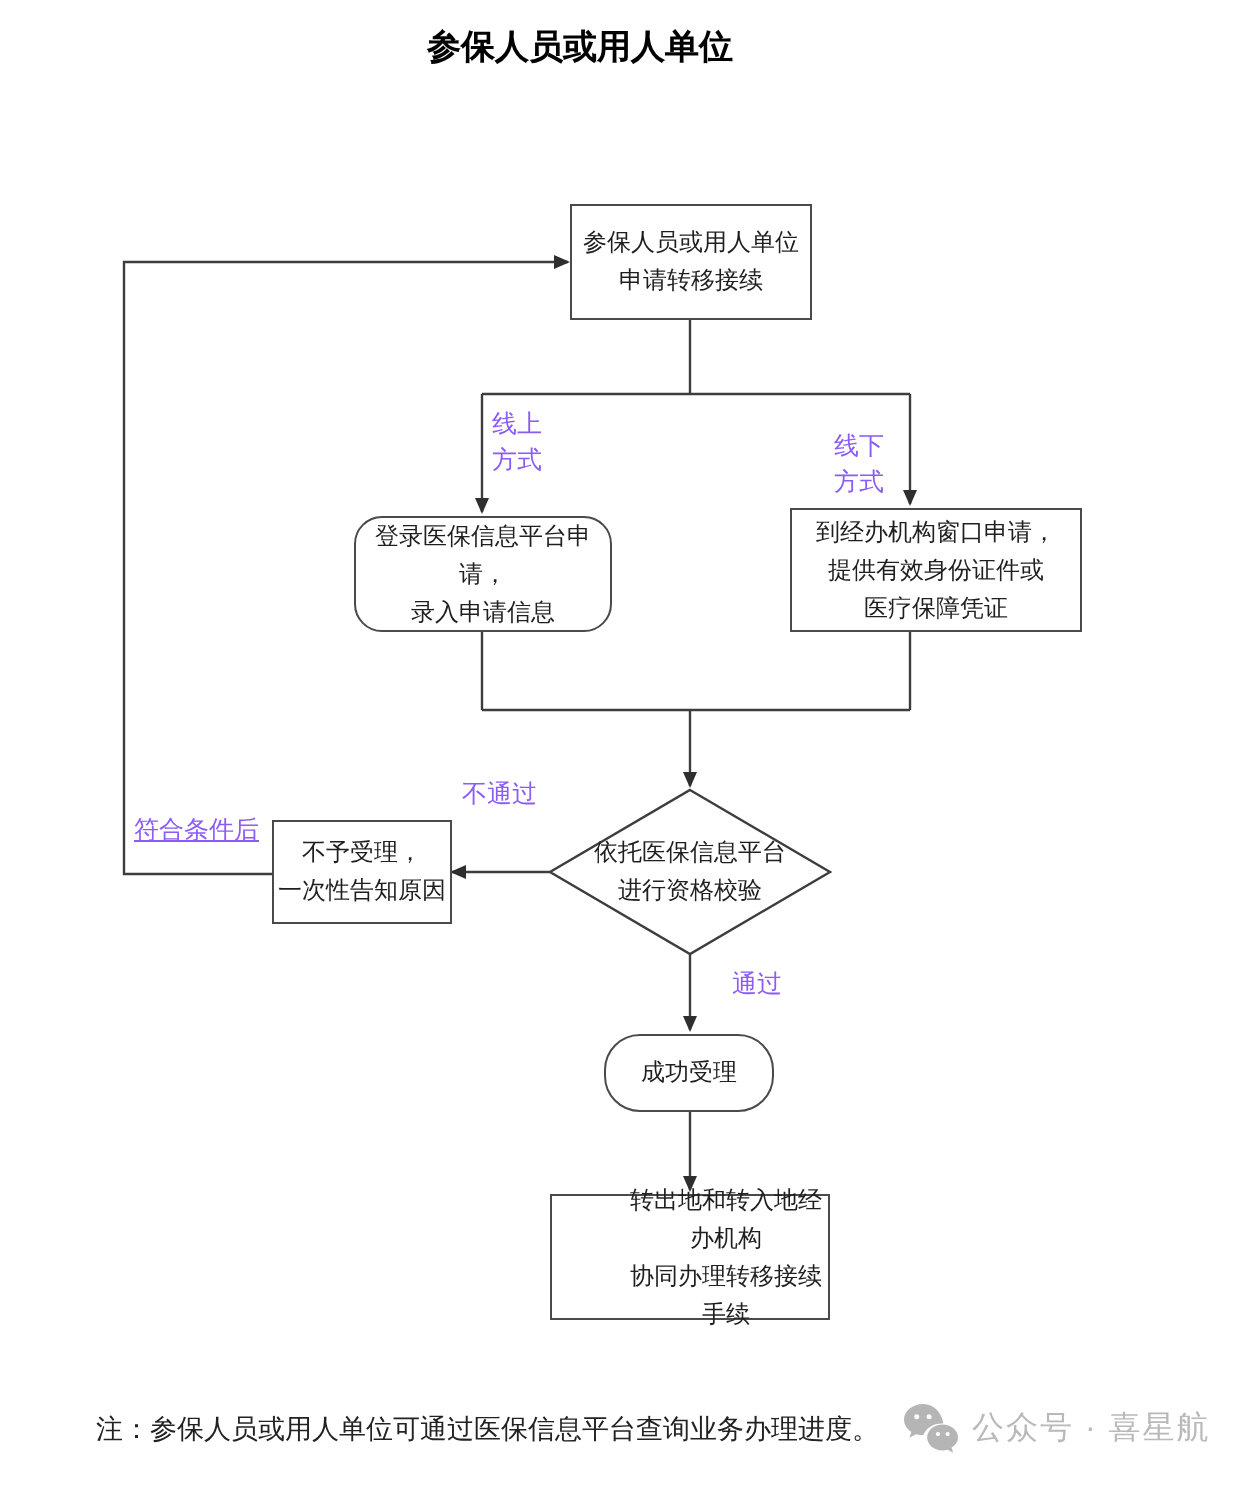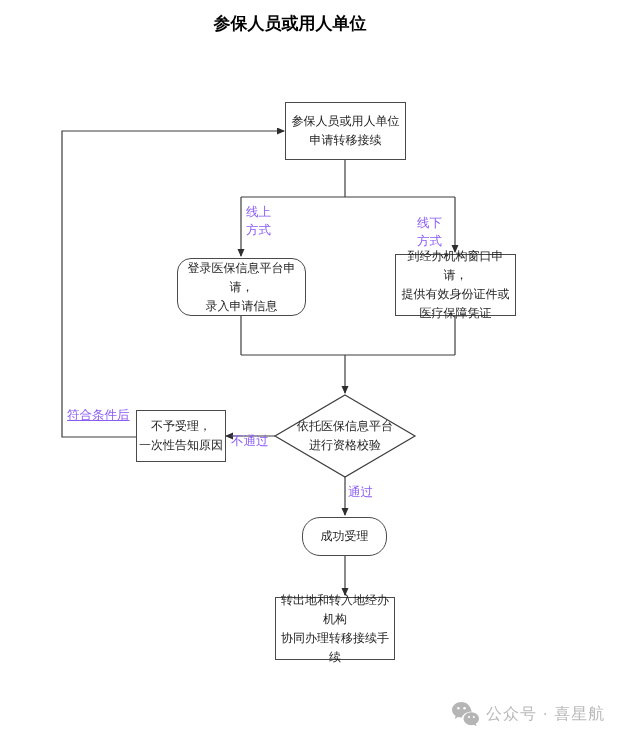"到经办机构窗口申请，" div.node { width: 121px -> 146px }
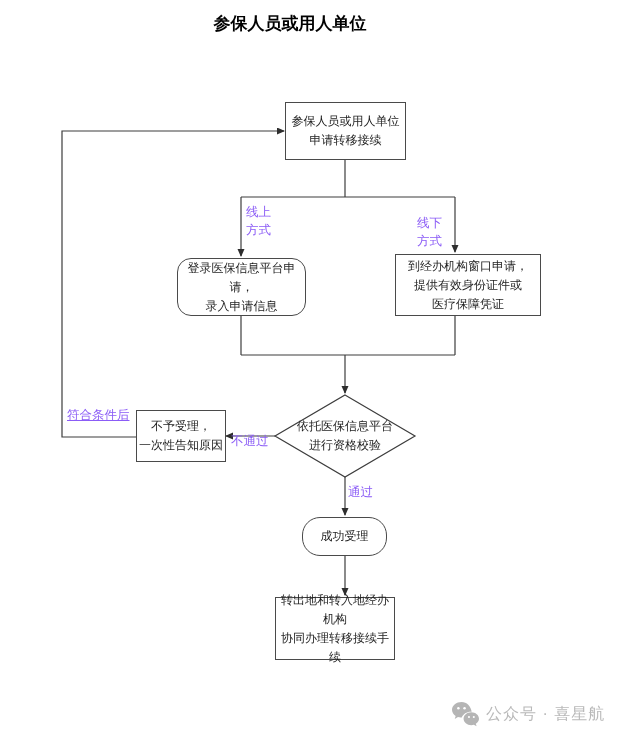"不通过" div.edge-label { top: 432px -> 388px }
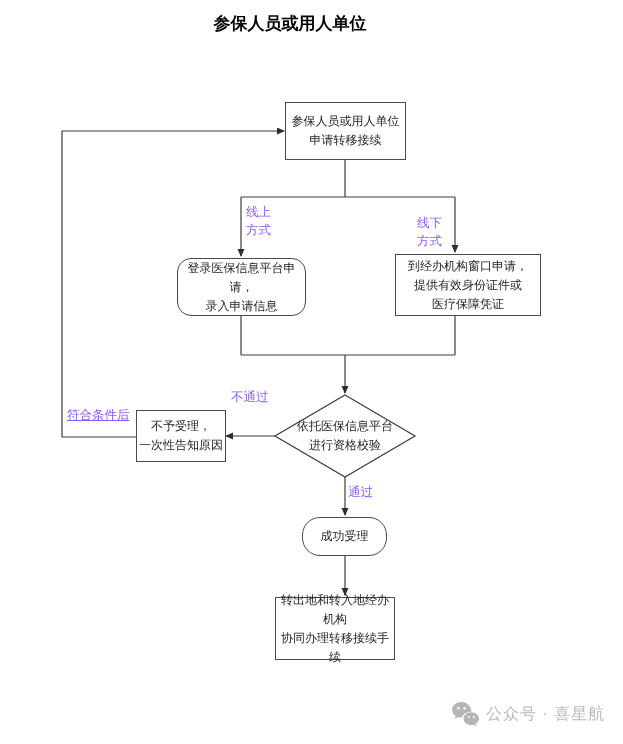"通过" div.edge-label { left: 348px -> 366px }
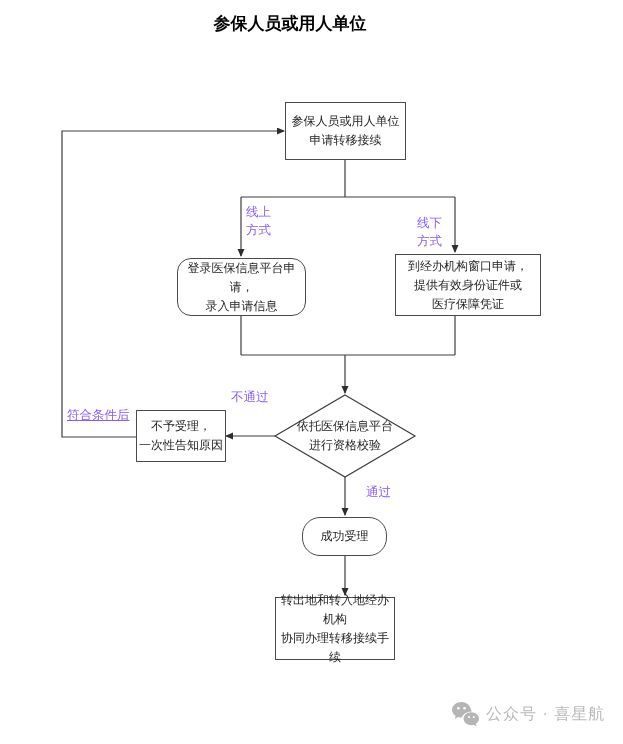"转出地和转入地经办机构" div.node { padding-left: none -> 36px; width: 120px -> 140px }
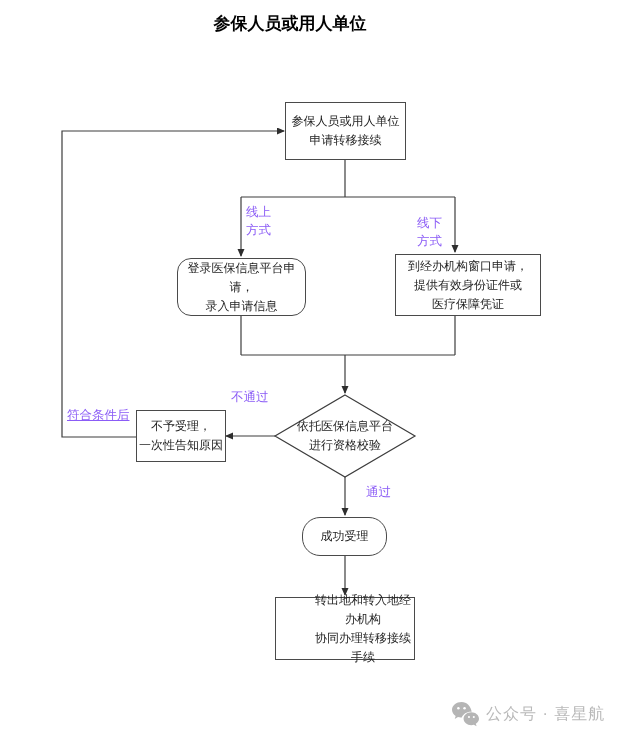"注：参保人员或用人单位可通过医保信息平台查询业务办理进度。" div.note { html: none -> <div>注：参保人员或用人单位可通过医保信息平台查询业务办理进度。</div> }
